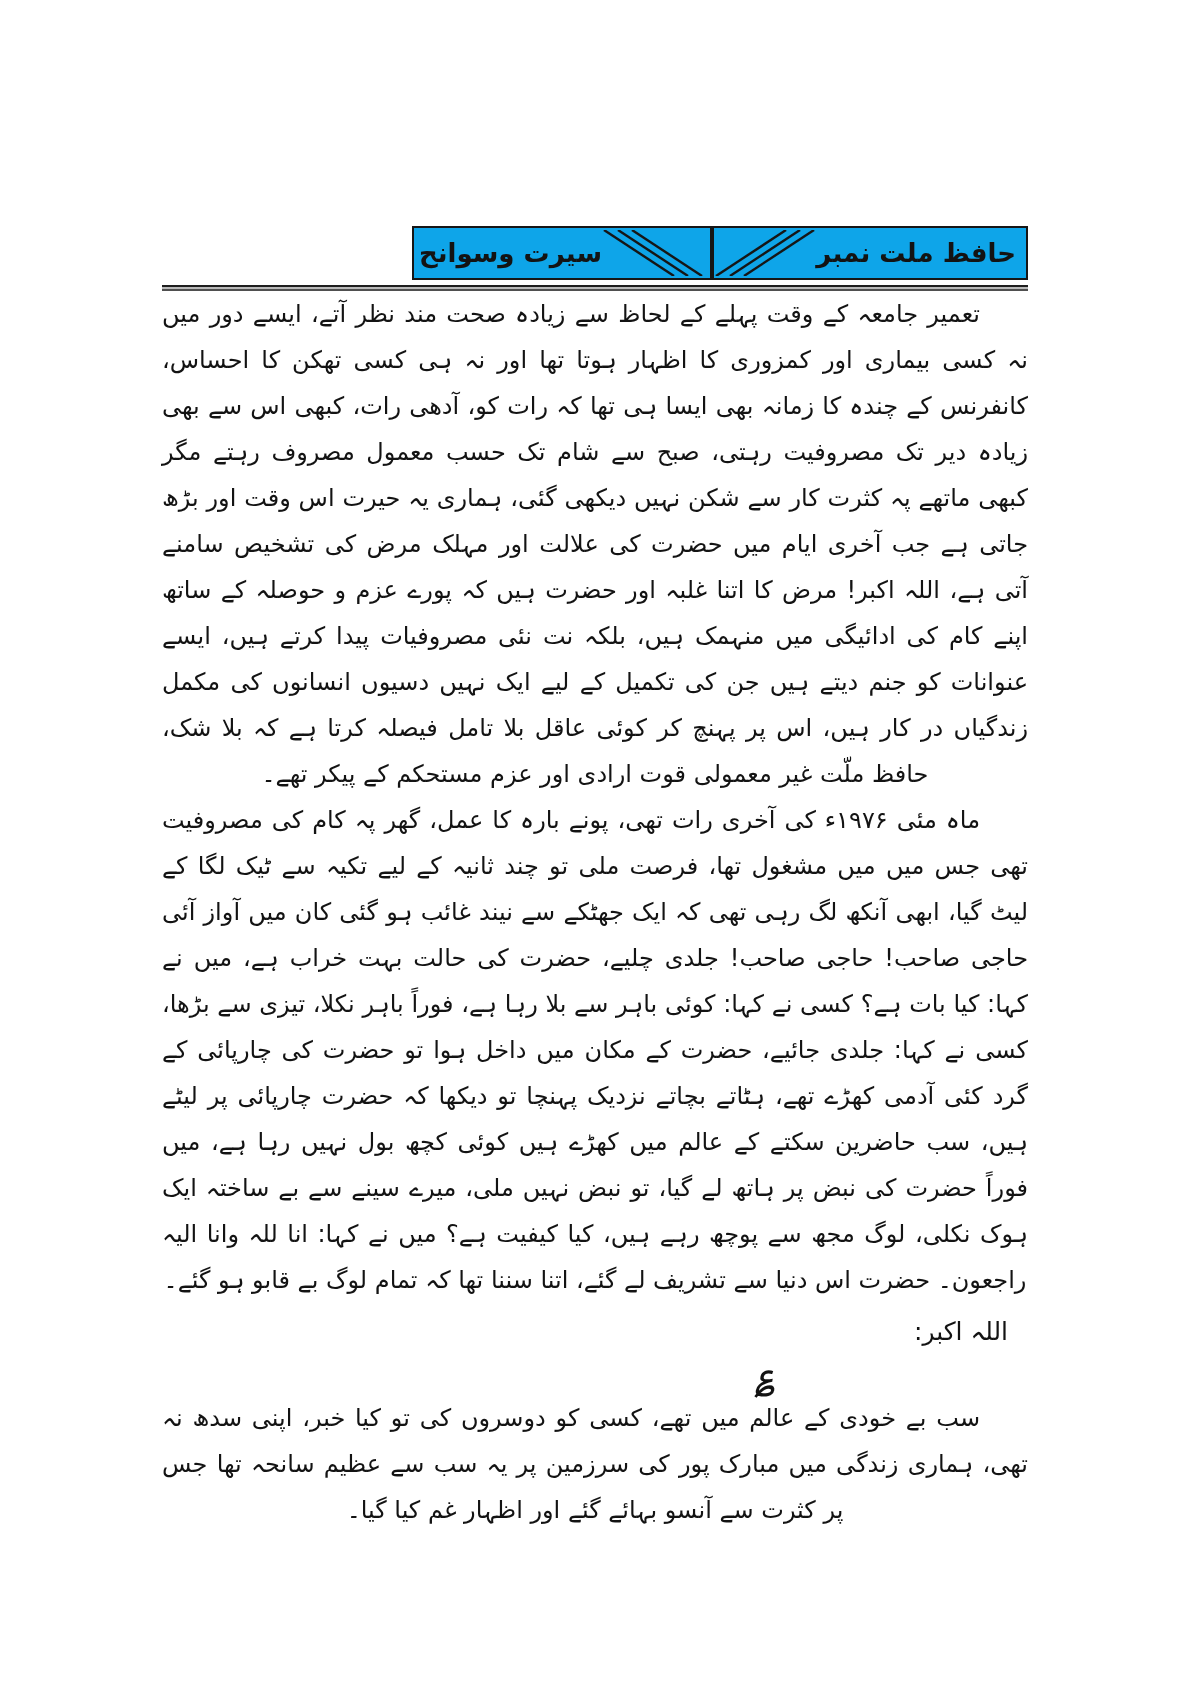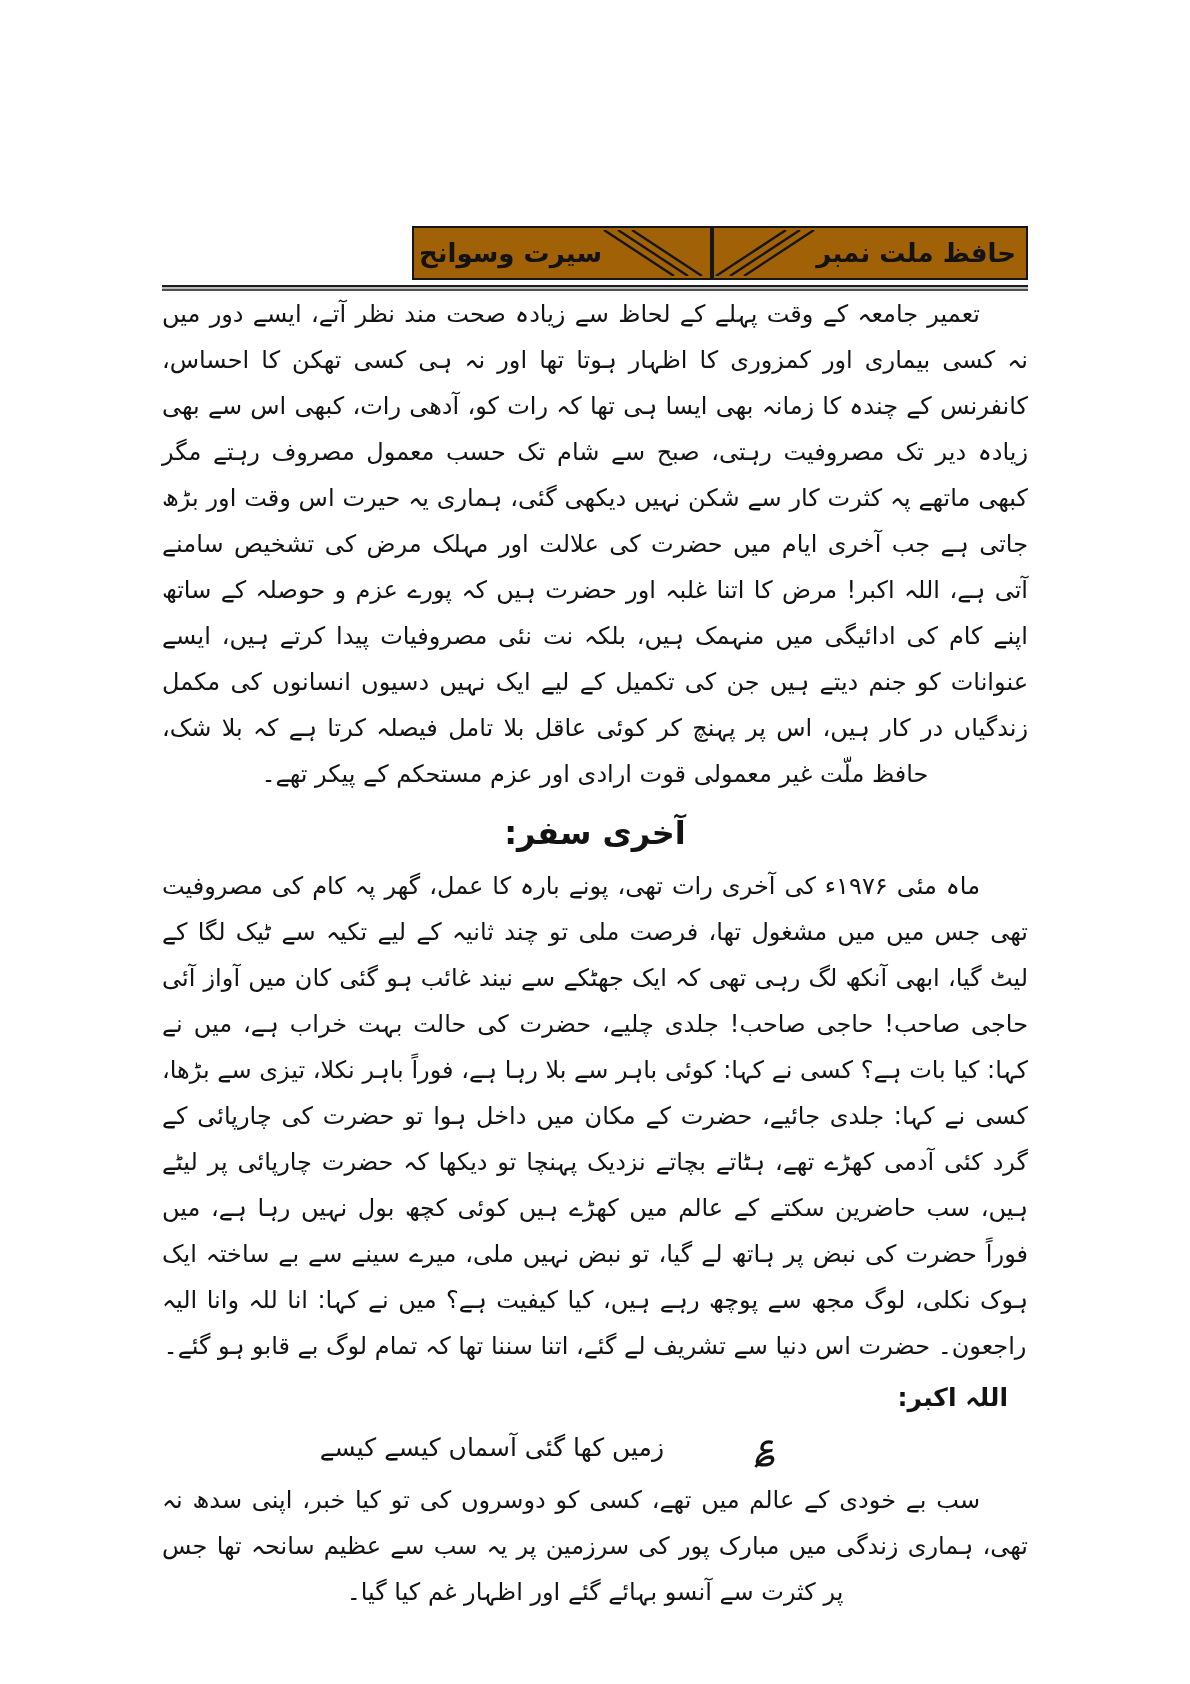"سیرت وسوانح" .hbox { background: #a16207 -> #0ea5e9 }
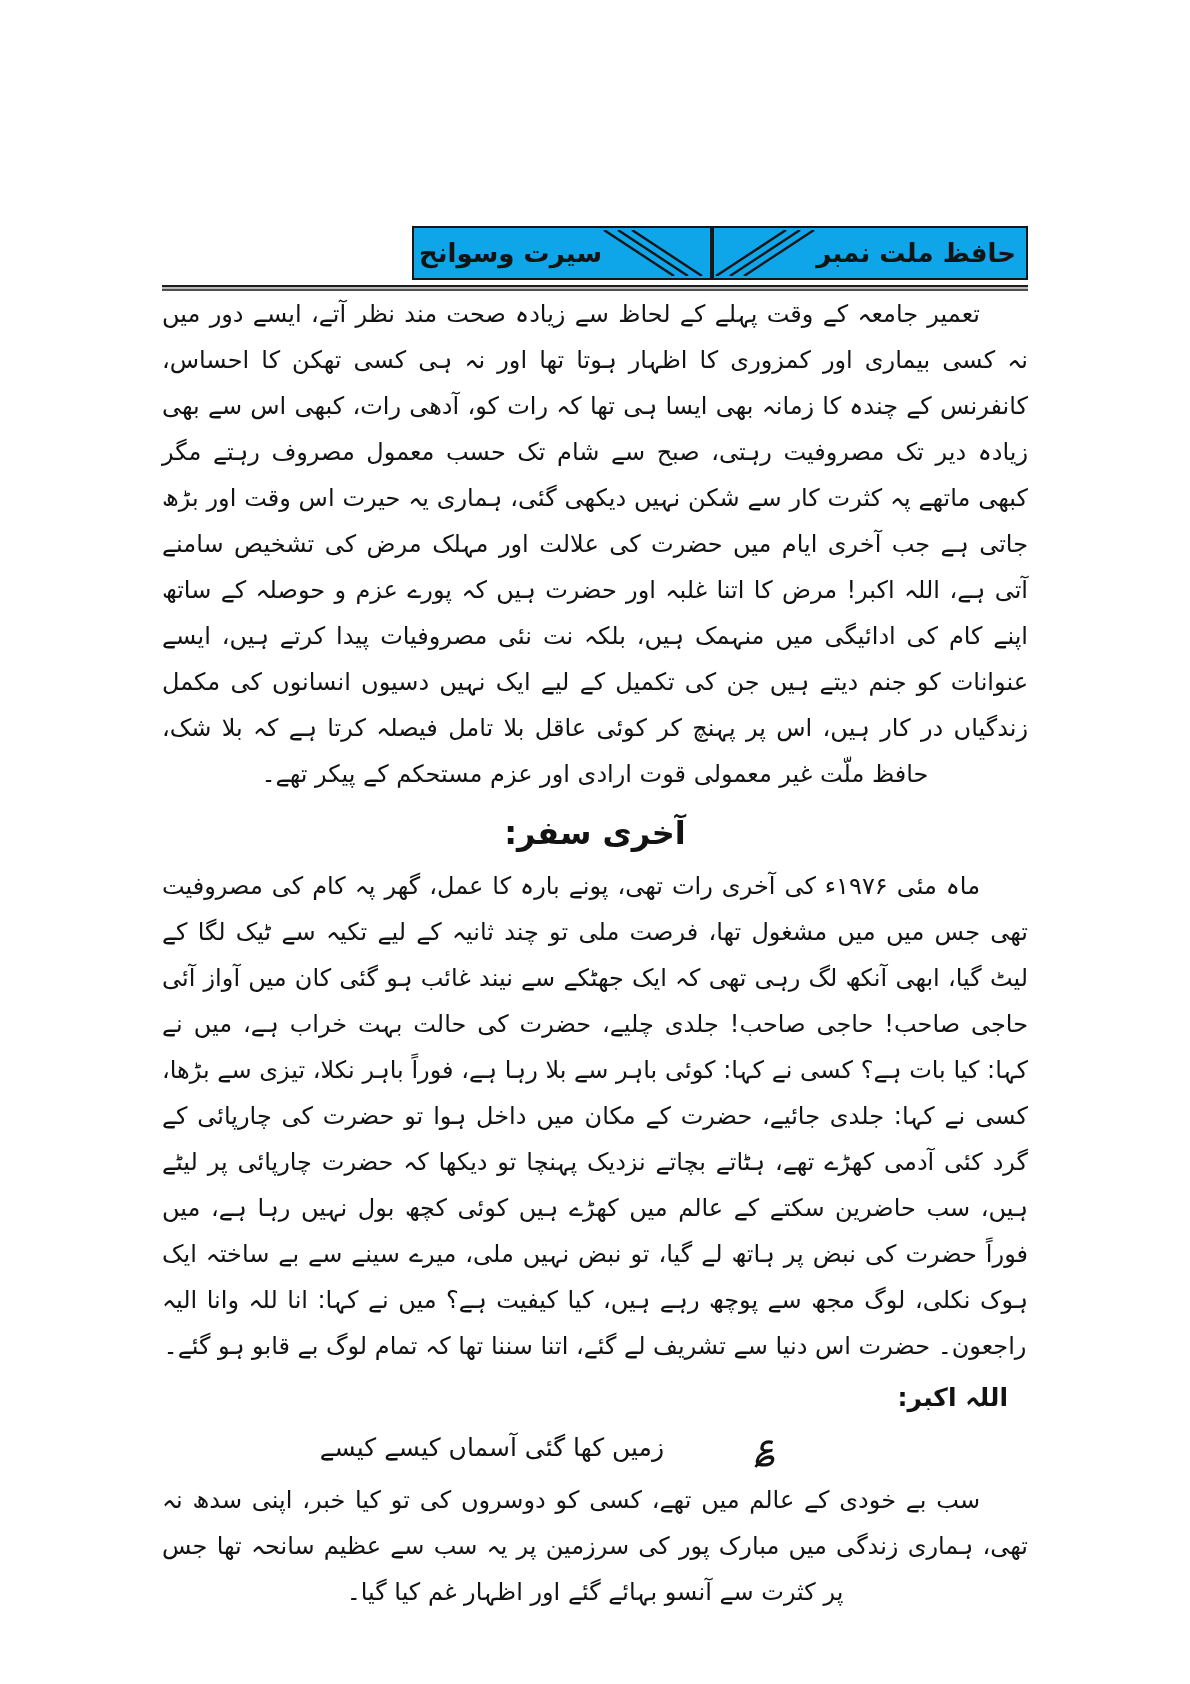"آخری سفر:" div.heading { html: <div>آخری سفر:</div> -> none }
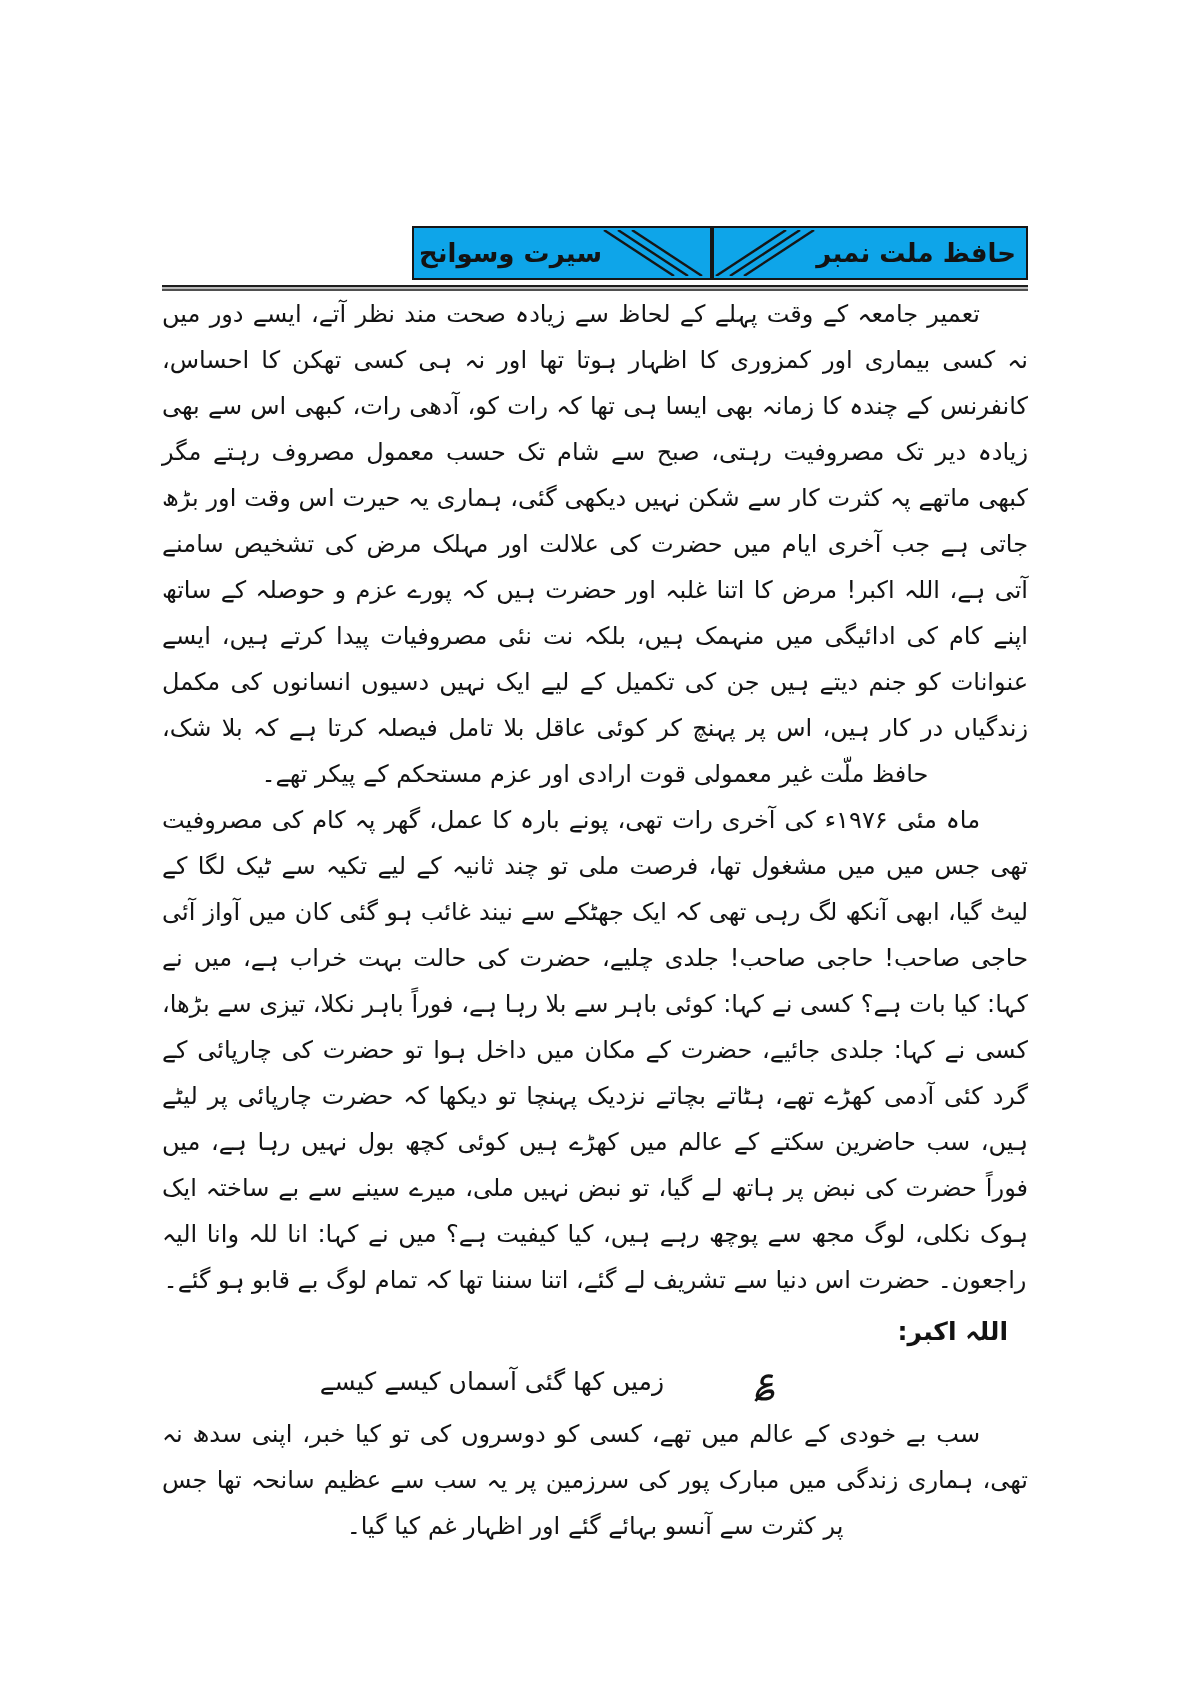"اللہ اکبر:" .takbir { font-weight: bold -> normal }
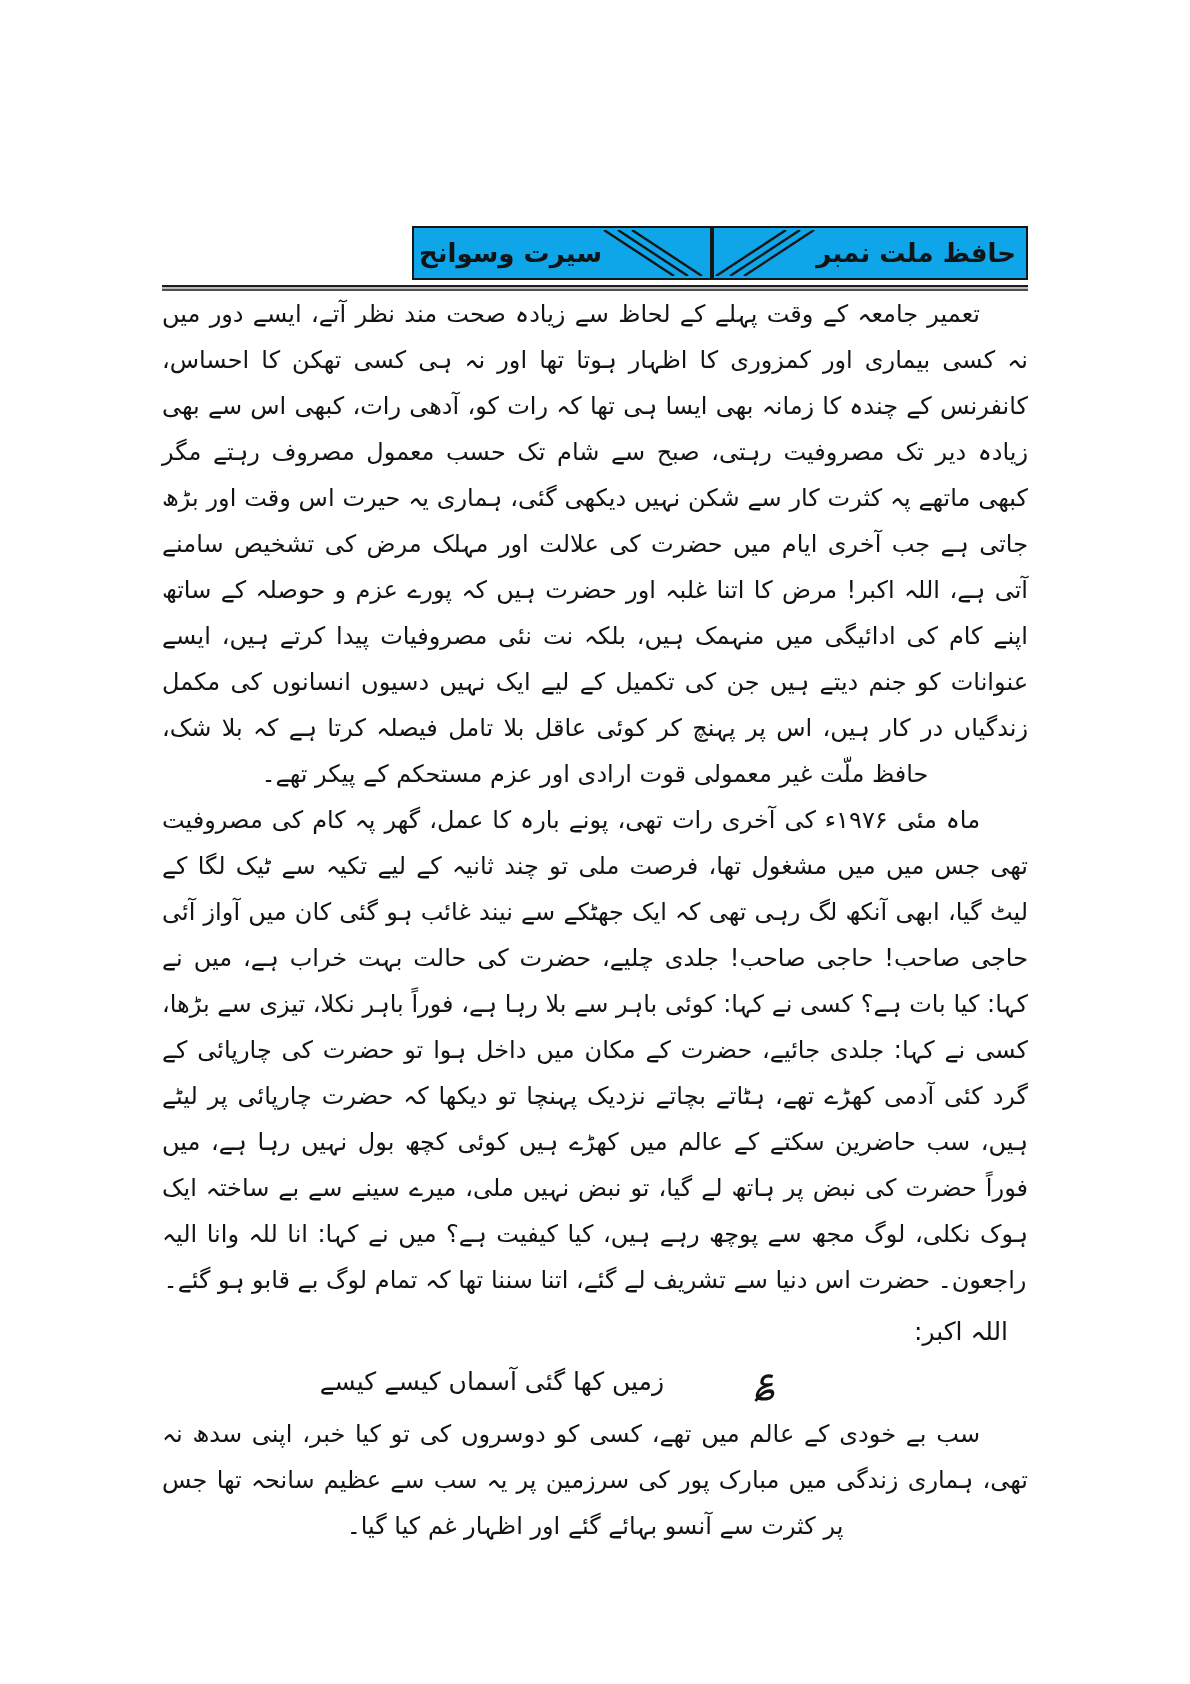"زمیں کھا گئی آسماں کیسے" span.verse-text { html: <span>زمیں کھا گئی آسماں کیسے کیسے</span> -> none }
